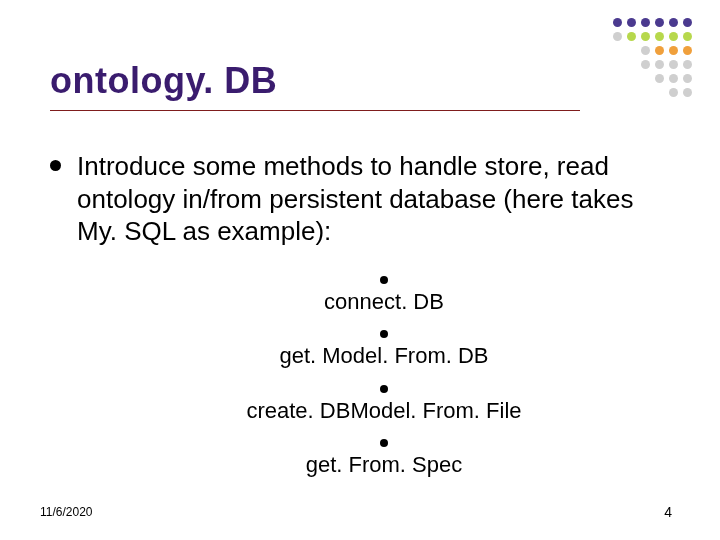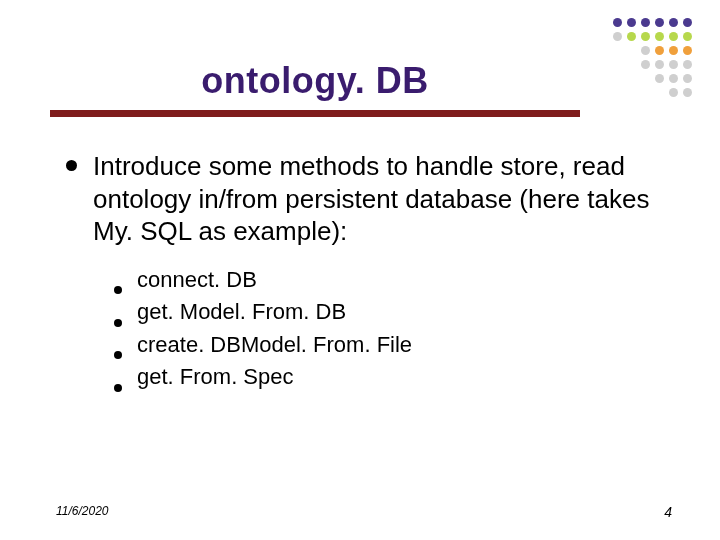"ontology. DB" .title-wrap { border-bottom: 7px solid #7f1d1d -> 1px solid #7f1d1d; text-align: center -> none }
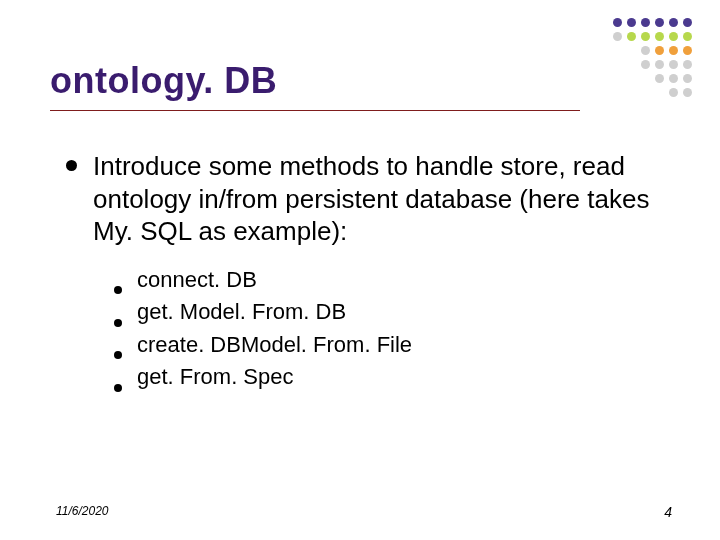"Introduce some methods to handle" .body { left: 66px -> 50px }
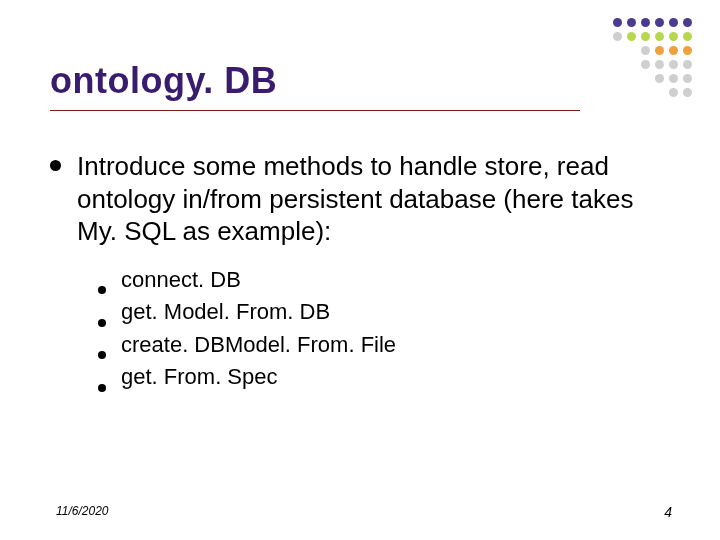"connect. DB" .item-l2 { align-items: flex-end -> center; flex-direction: none -> column; gap: 15px -> 4px }
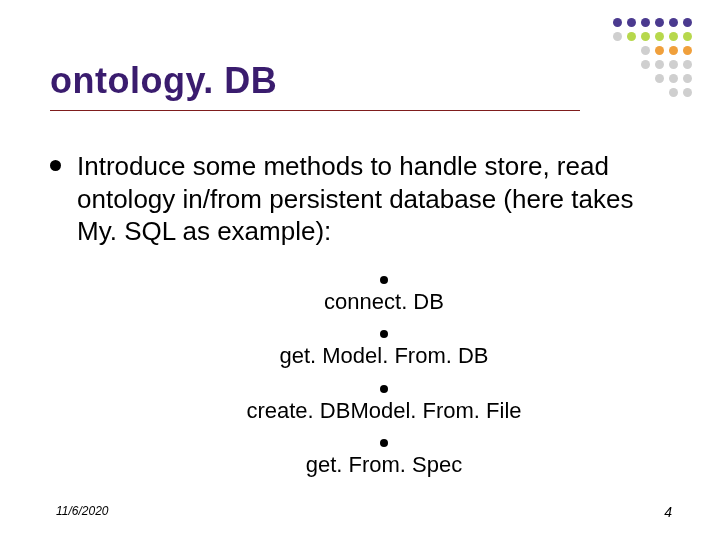"11/6/2020" .footer { align-items: flex-start -> center; font-style: italic -> none; left: 56px -> 40px }
